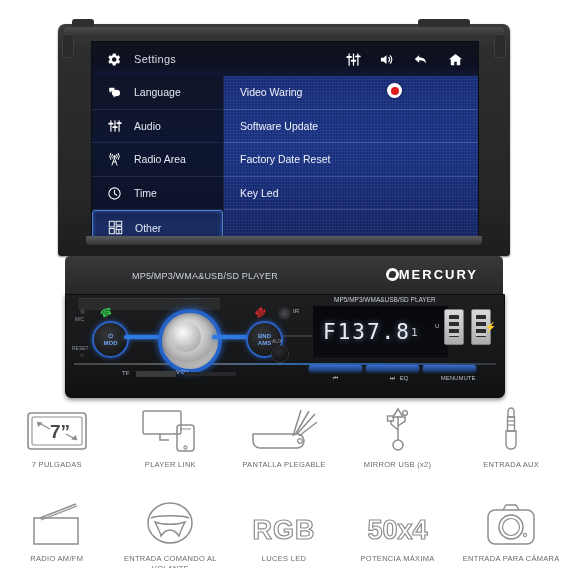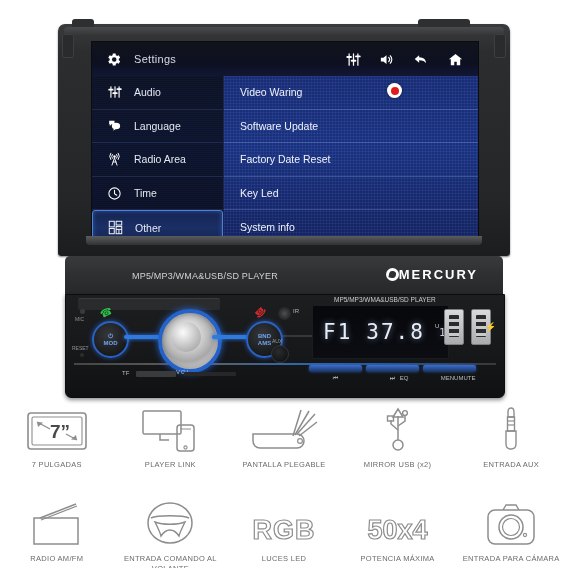"Audio" div.side-item { order: before "Language" -> after "Language" }
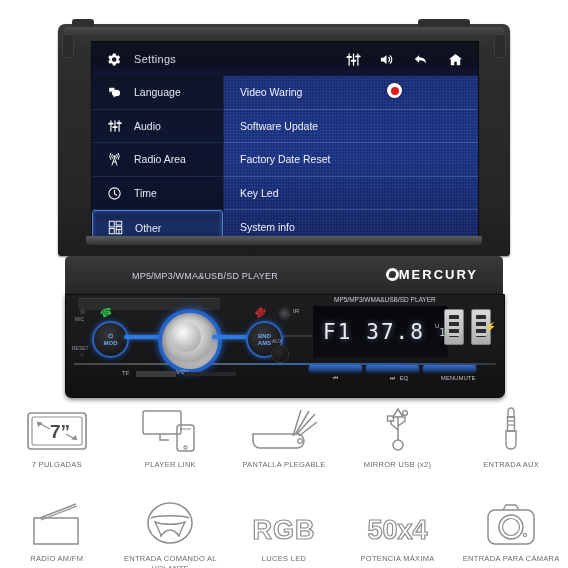"System info" div.main-item { html: <div> <span>System info</span> </div> -> none }
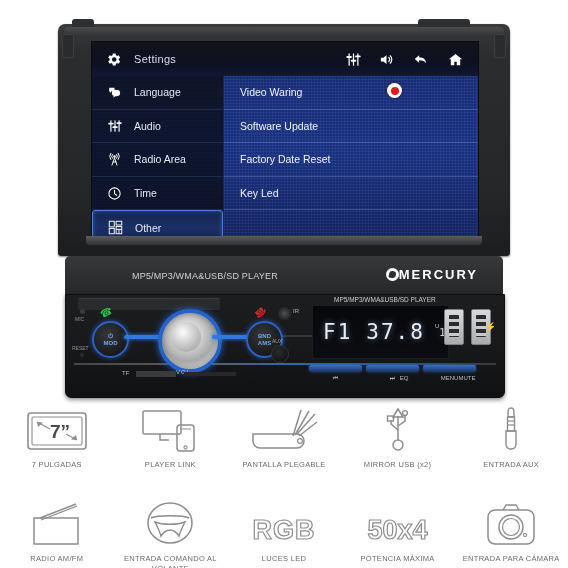"F1" .lcd7 { gap: 14px -> 0 }
